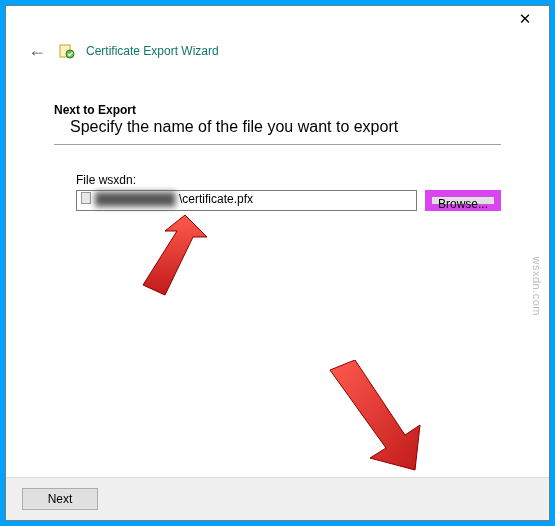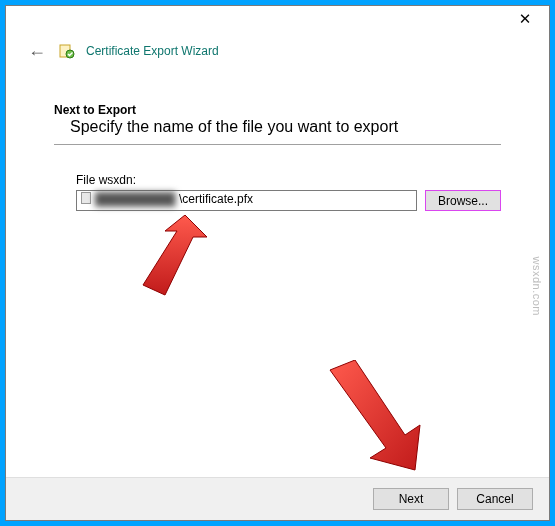"Browse..." .browse-btn { border: 1px solid #d946ef -> 7px solid #d946ef }
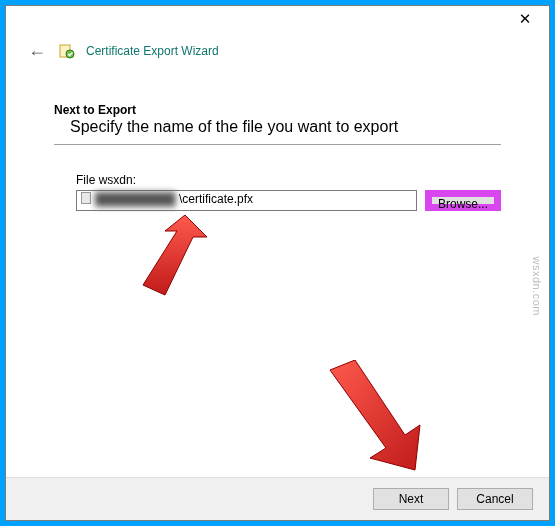"Next" .footer { justify-content: flex-end -> none }
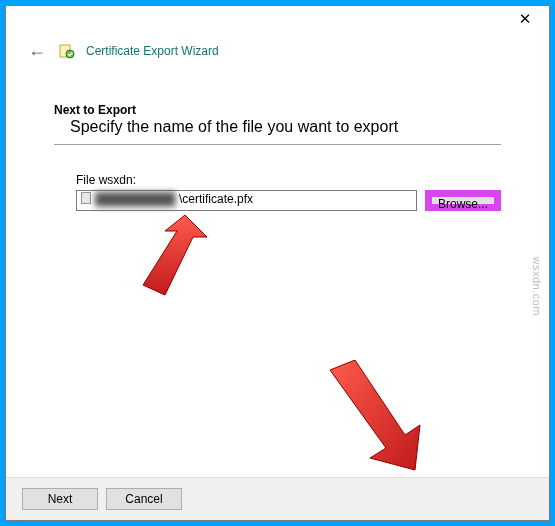"Cancel" button.footer-btn { html: <button>Cancel</button> -> none }
